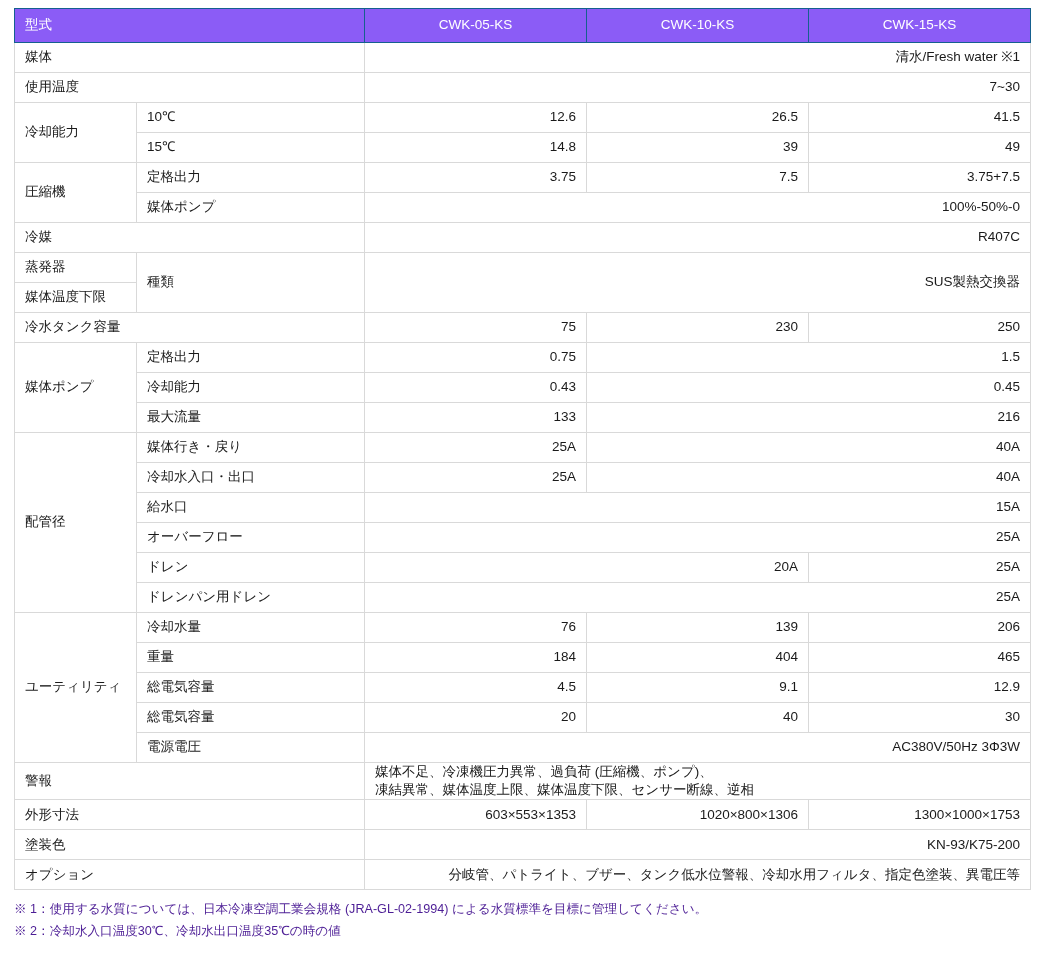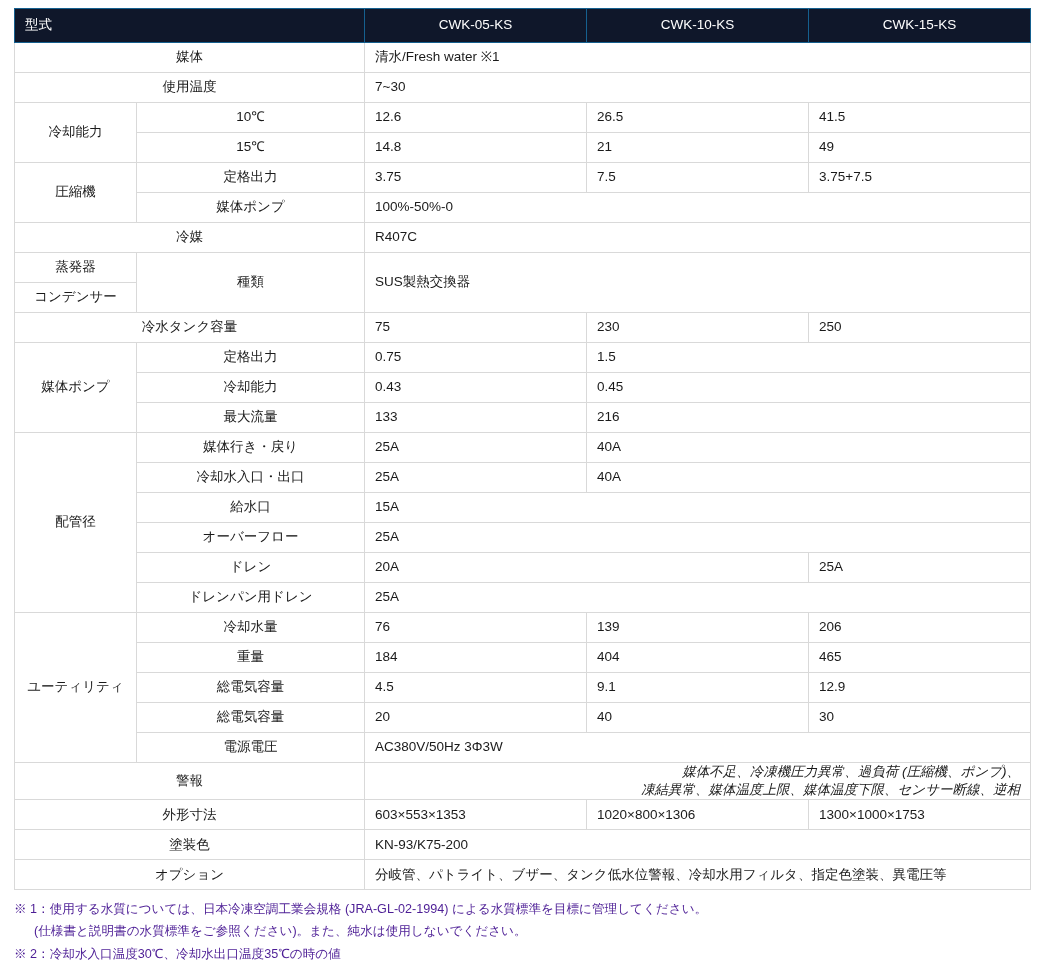"型式" table.spec thead th { background: #0f172a -> #8b5cf6 }
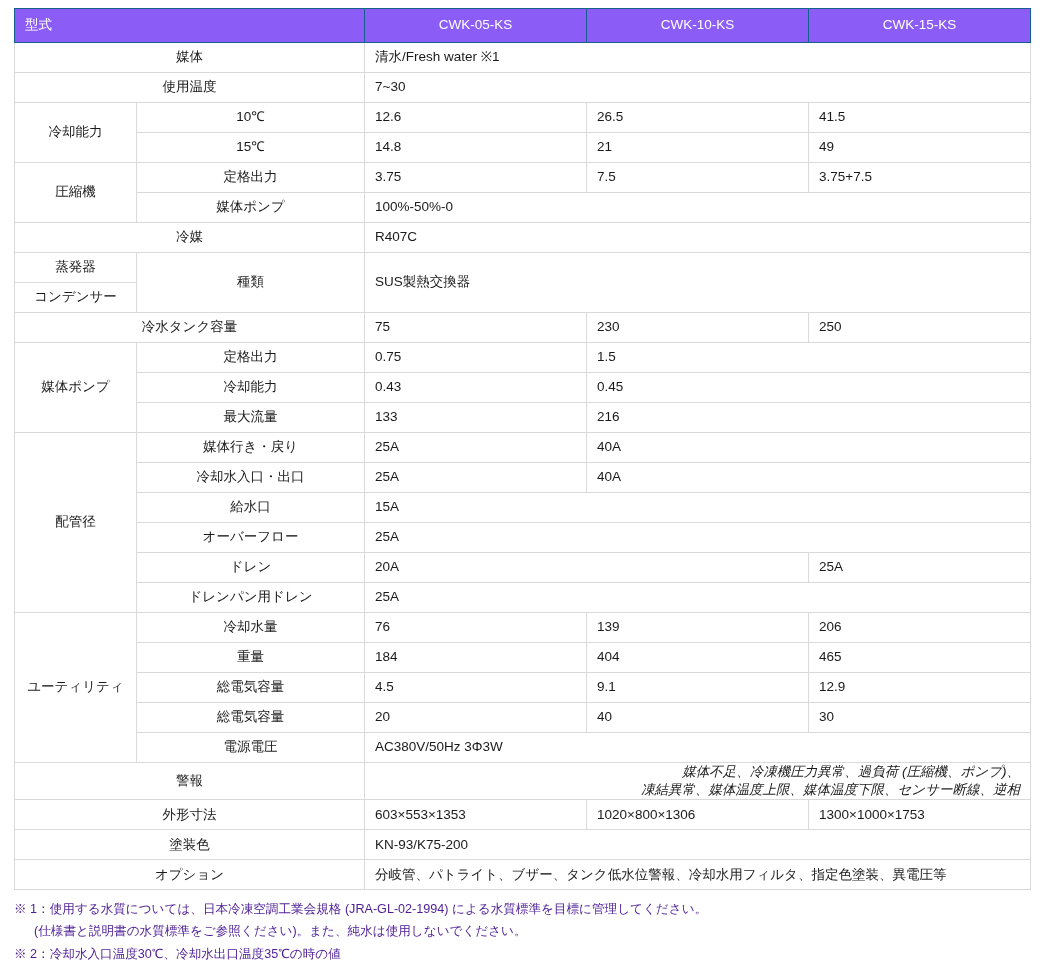"媒体" td.lab { text-align: center -> left }
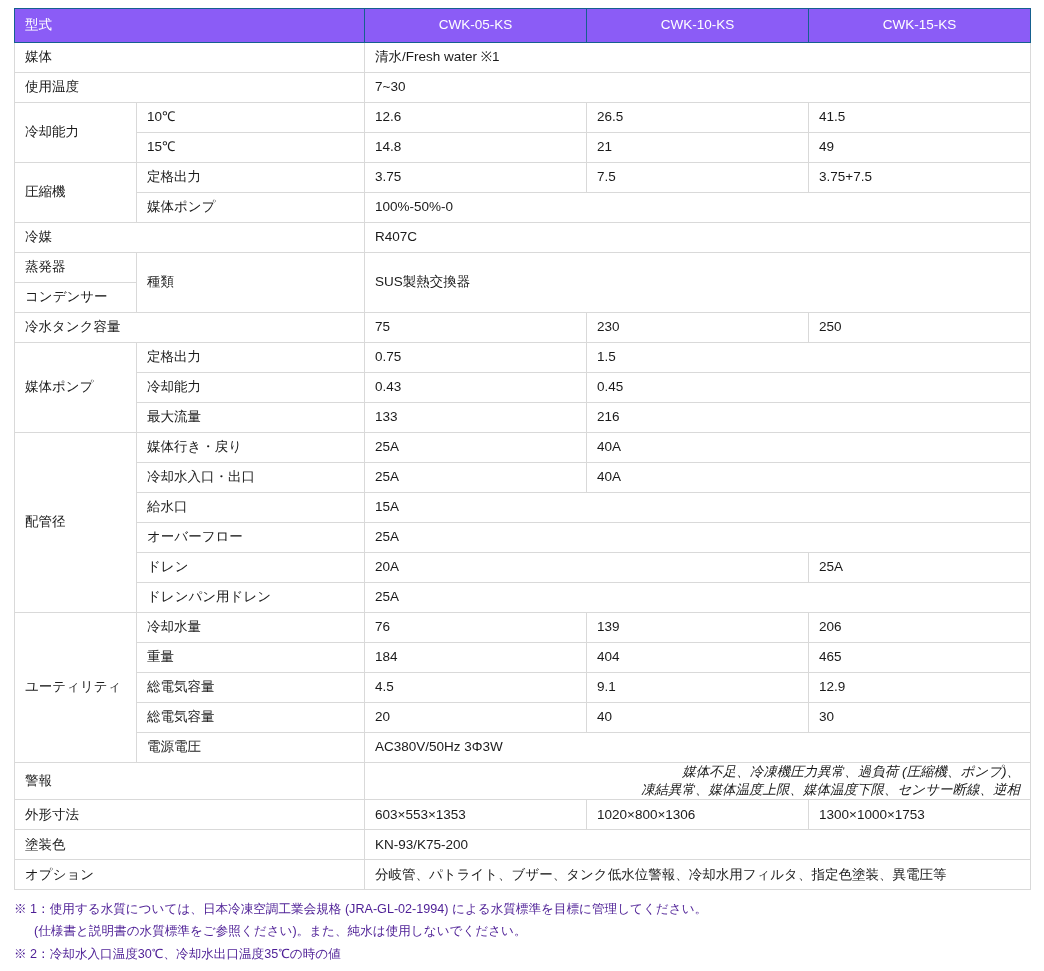"清水/Fresh water ※1" td.val { text-align: left -> right }
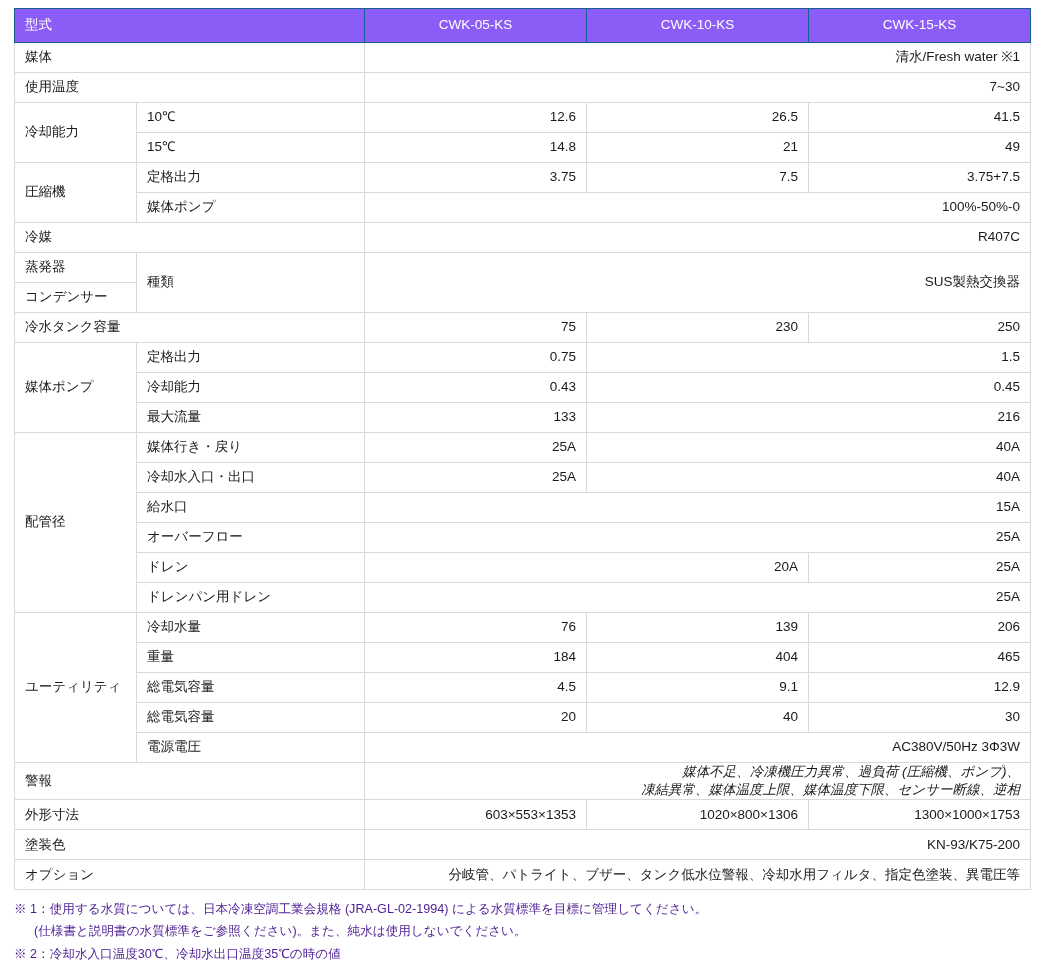"21" td.val { text: 21 -> 39 }
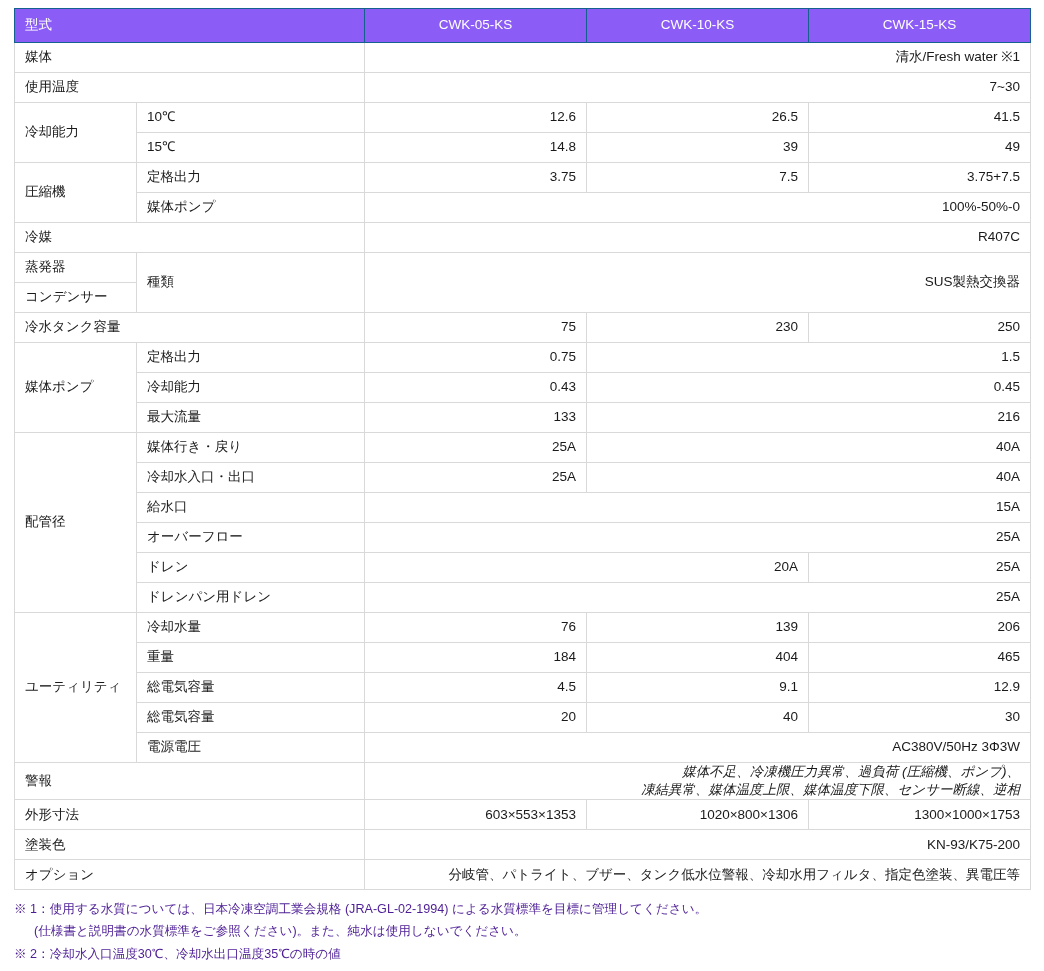"コンデンサー" td.lab { text: コンデンサー -> 媒体温度下限 }
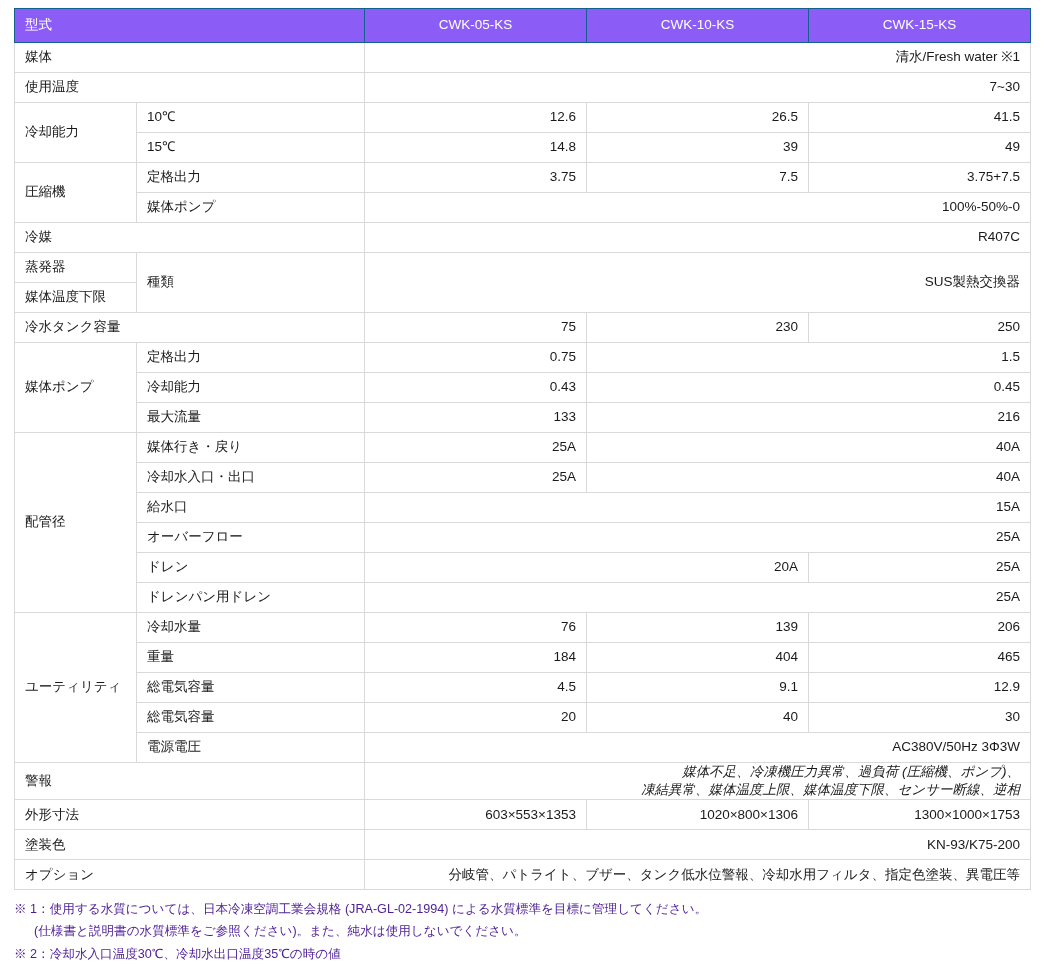"媒体不足、冷凍機圧力異常、過負荷 (圧縮機、ポンプ)、" .alarm-cell { font-style: italic -> none; text-align: right -> left }
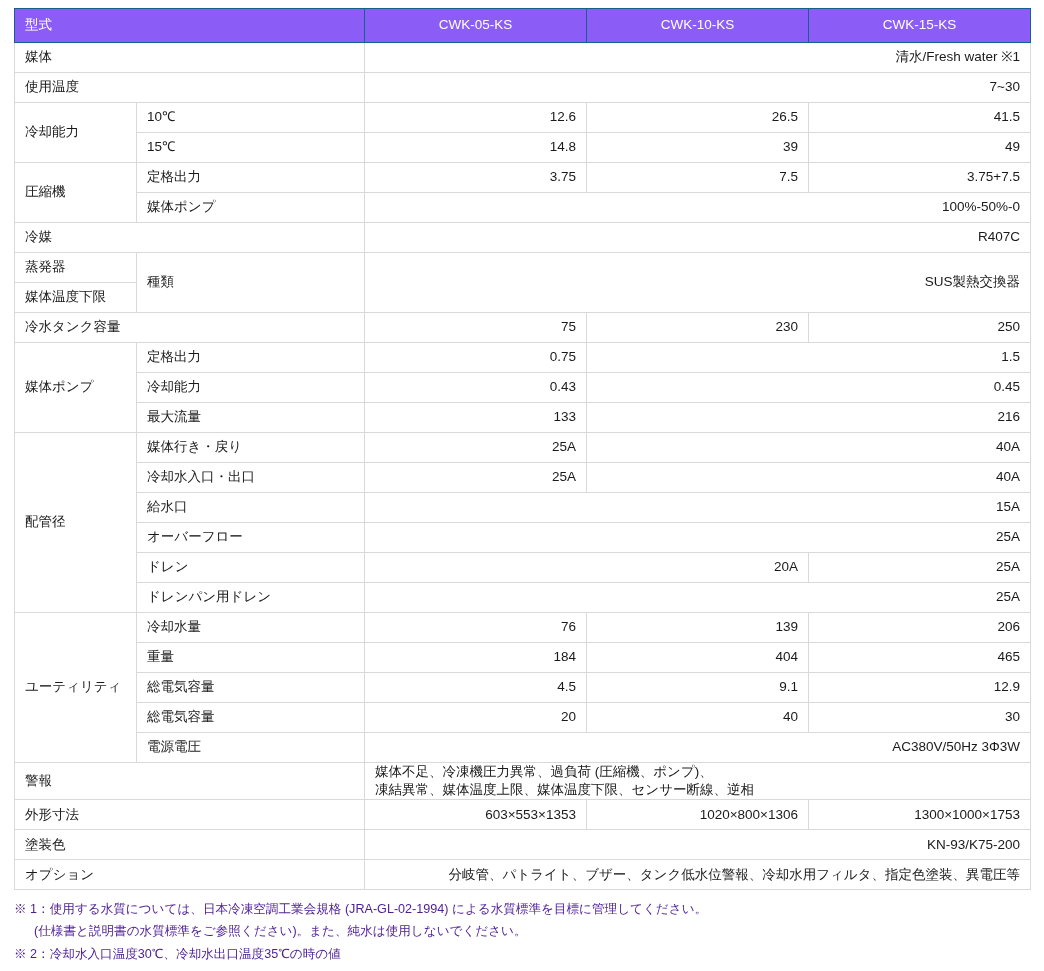"(仕様書と説明書の水質標準をご参照ください)。また、純水は使用しないでください。" div.note-indent { html: <div>(仕様書と説明書の水質標準をご参照ください)。また、純水は使用しないでください。</div> -> none }
